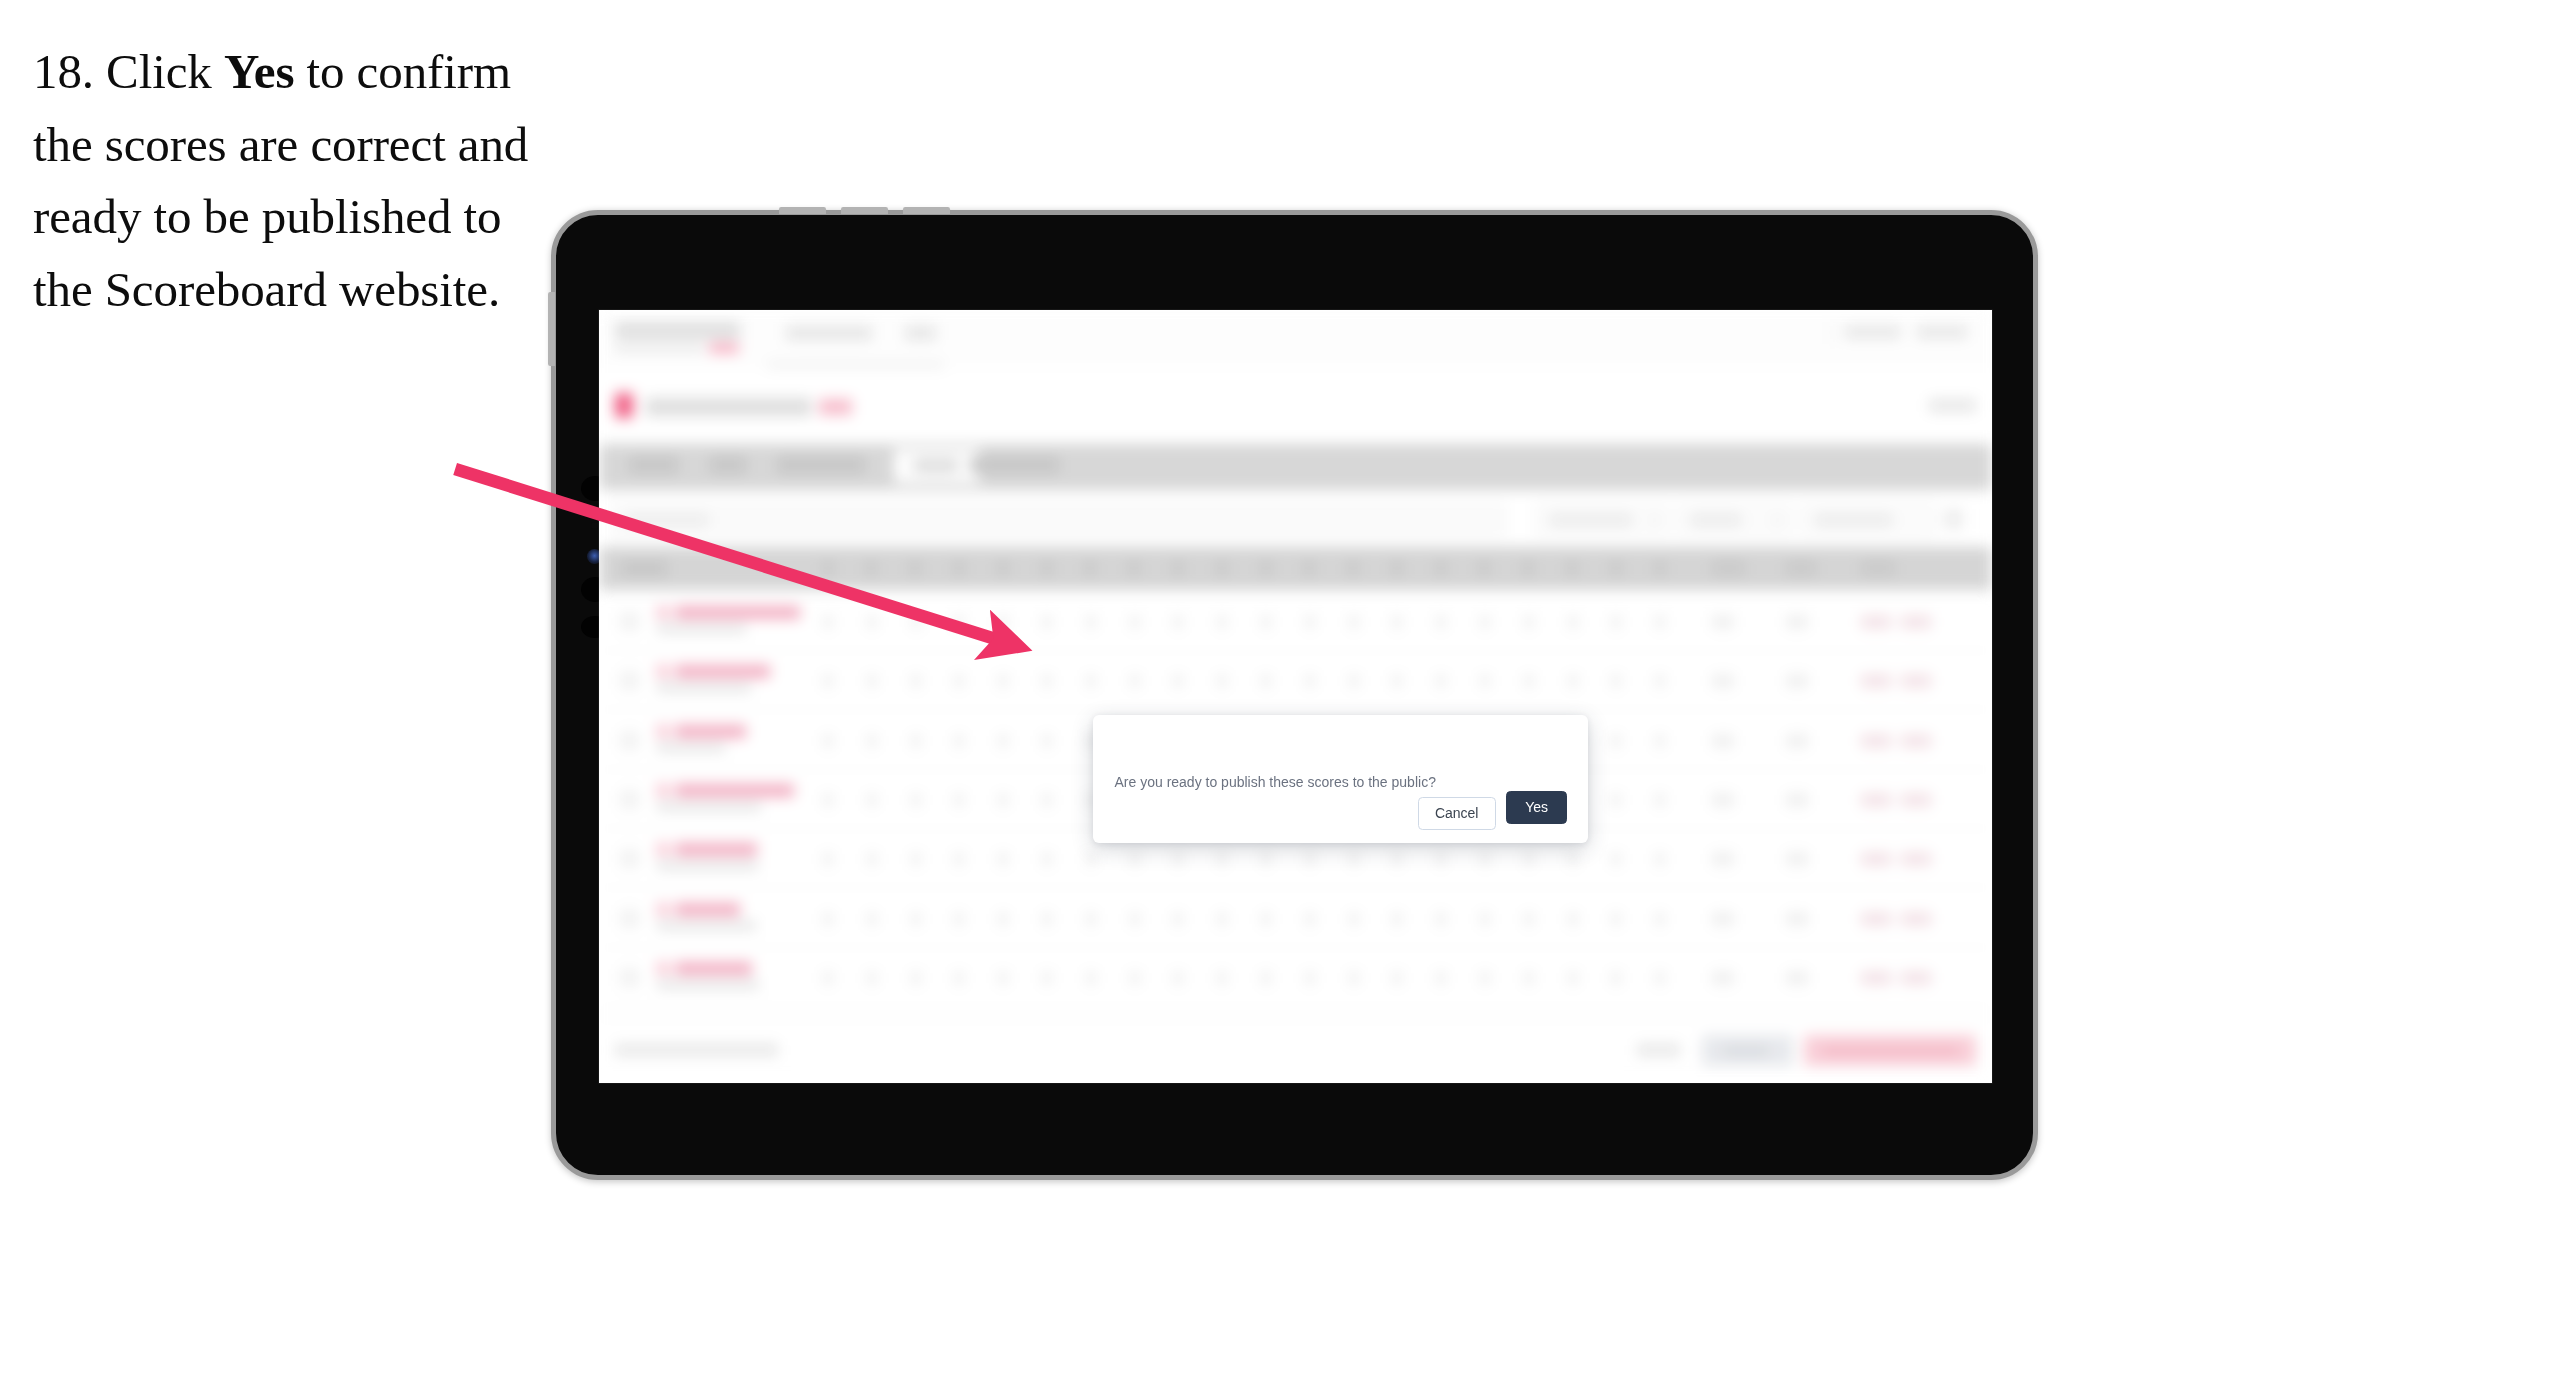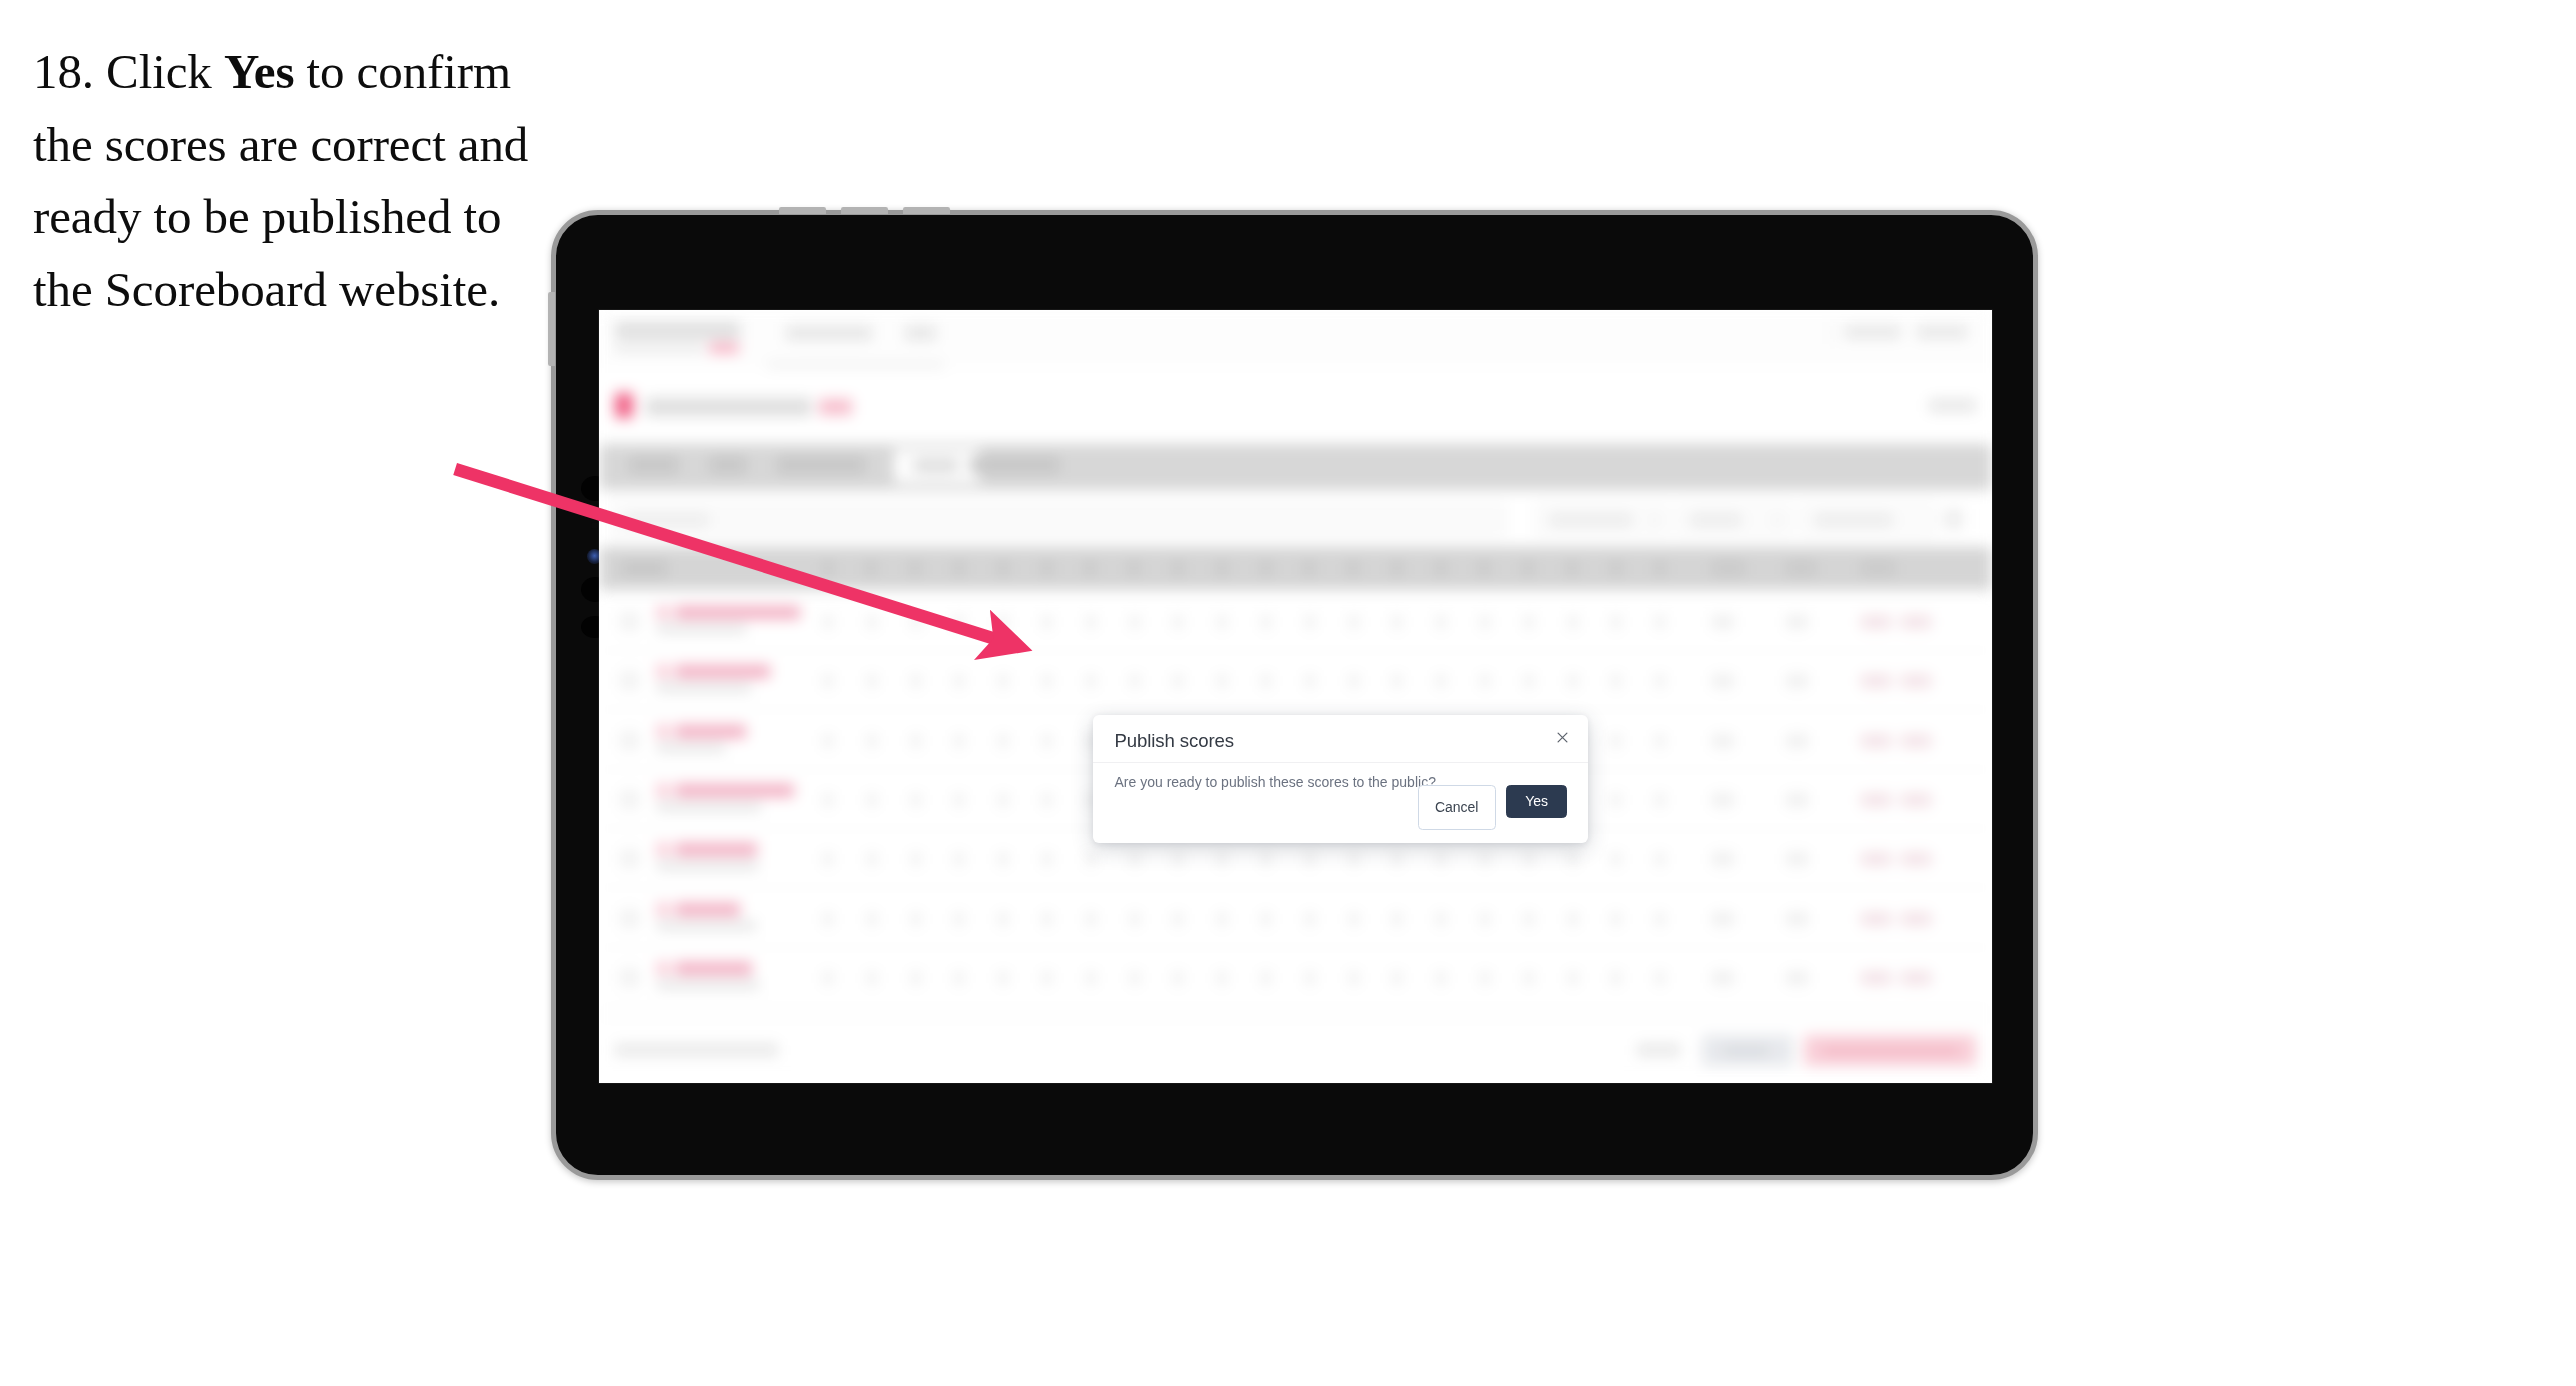"Publish scores" div.modal-head { html: <div> <div>Publish scores</div> <div> <svg> <path></path> </svg> </div> </div> -> none }
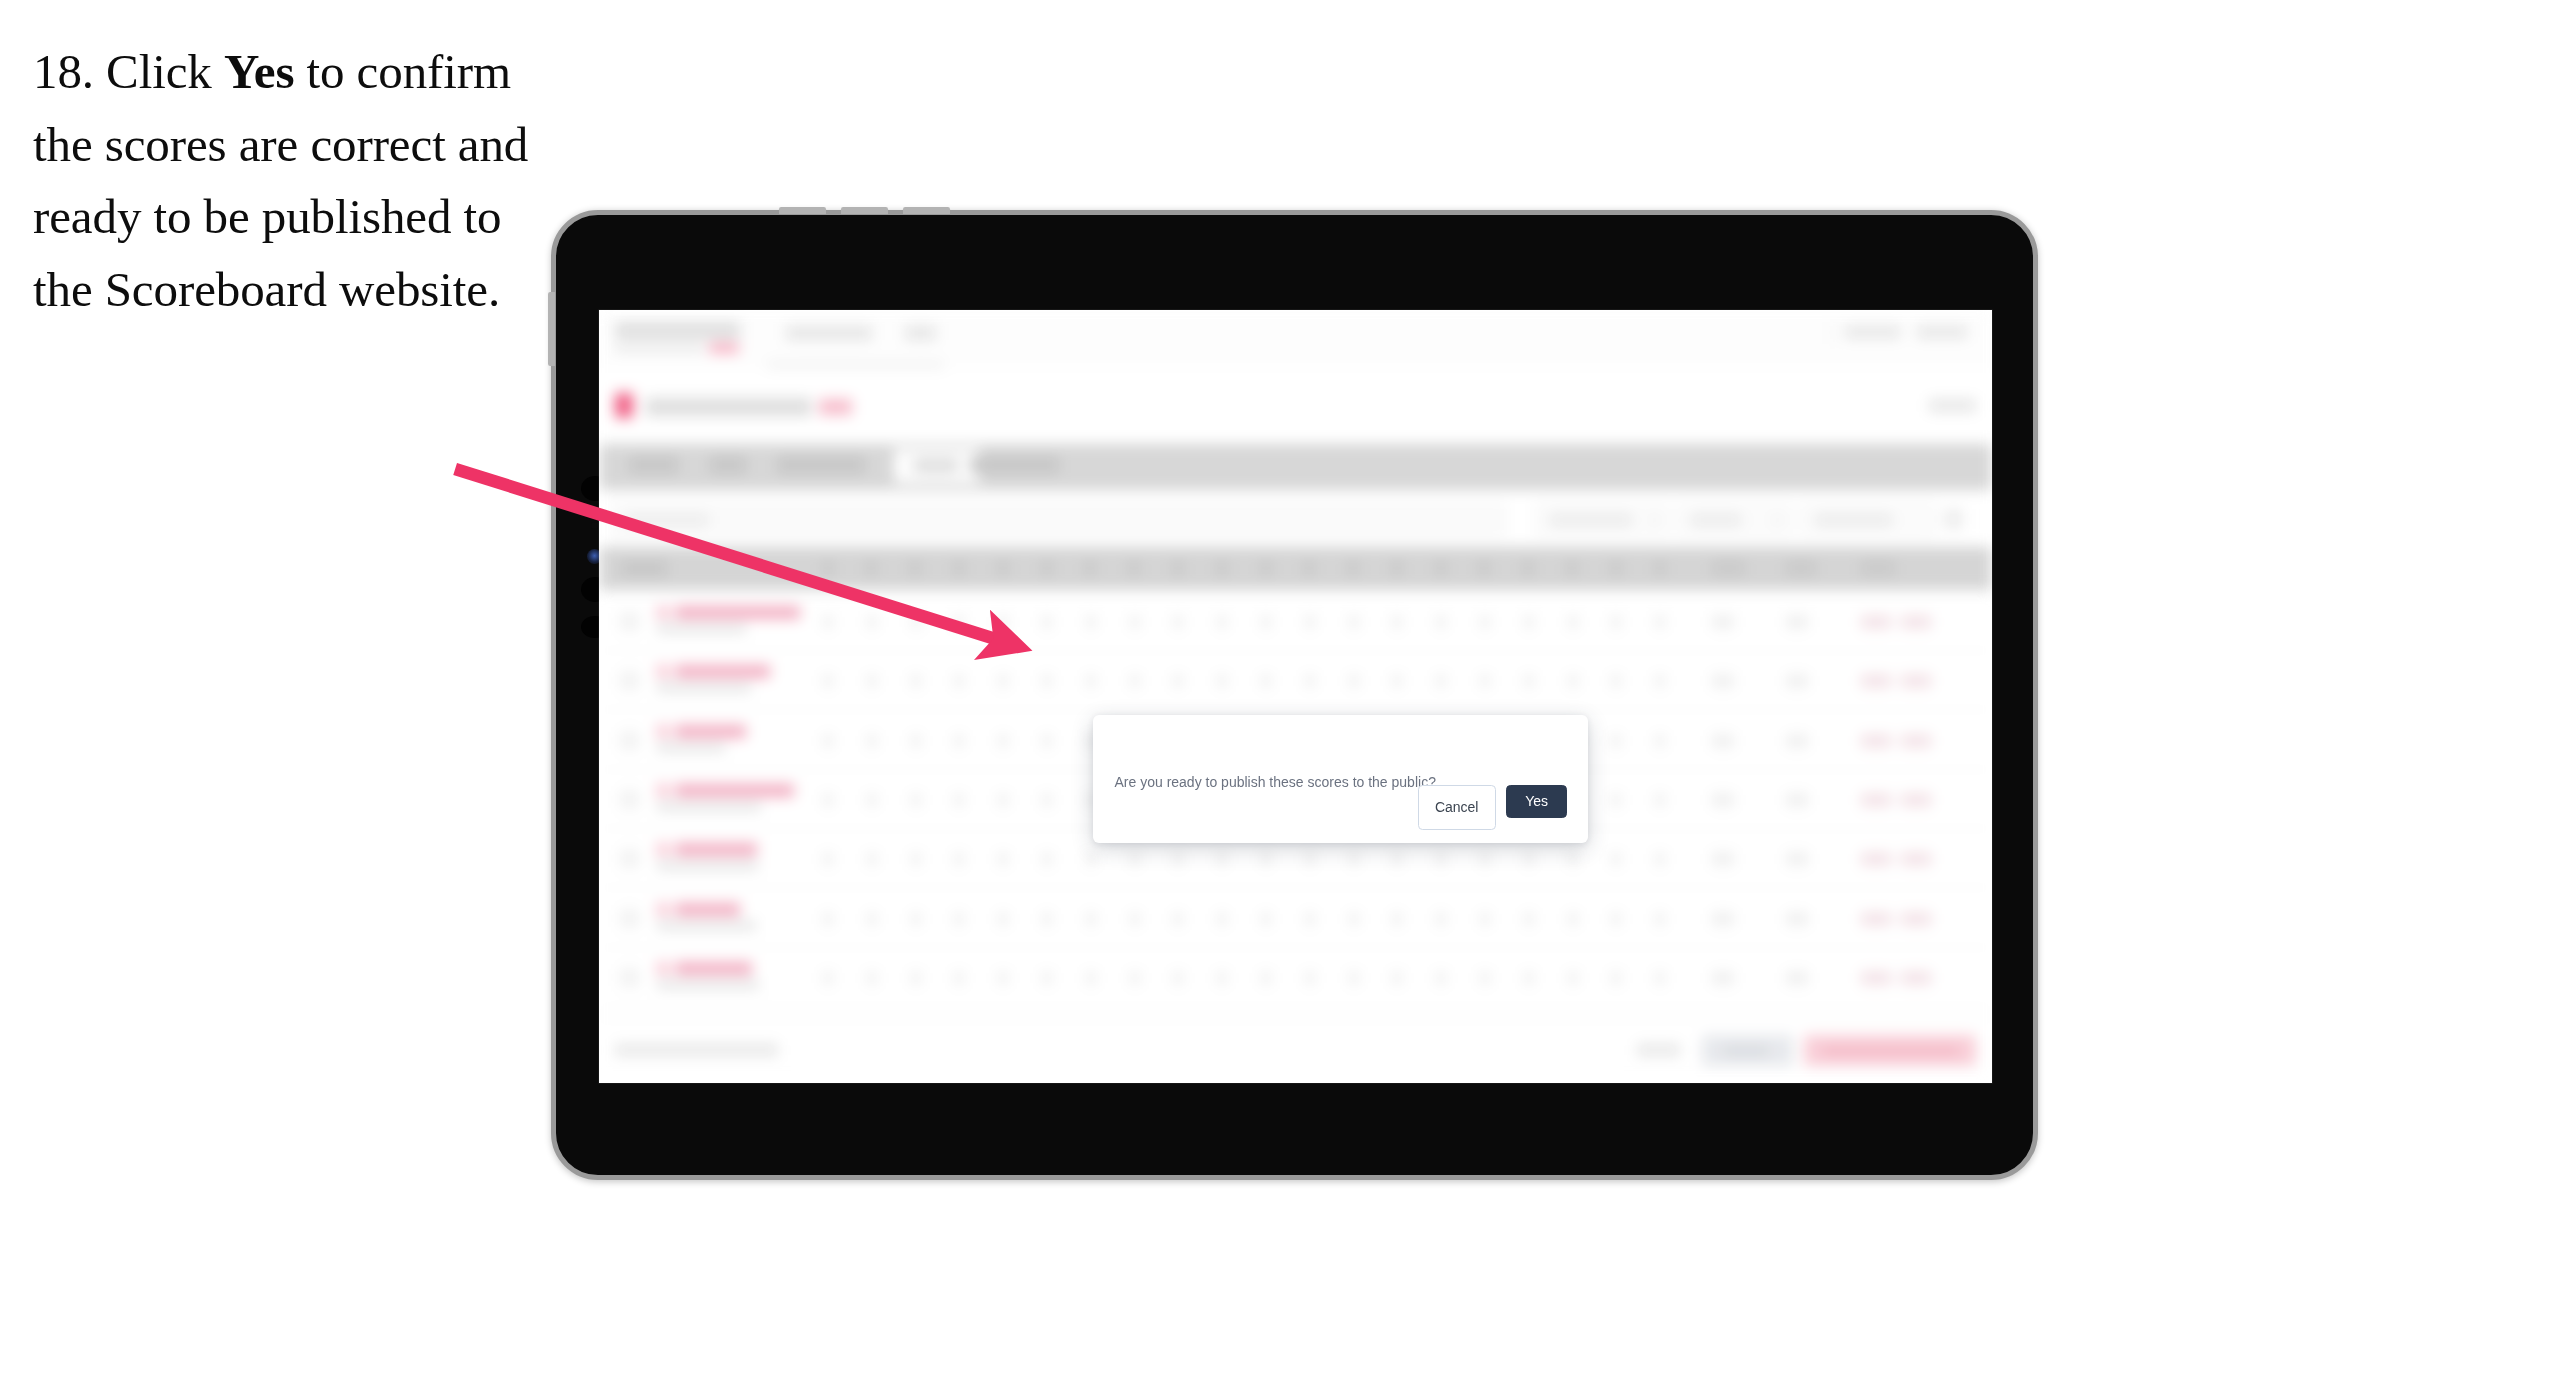"Cancel" .btn-cancel { height: 45px -> 33px }
